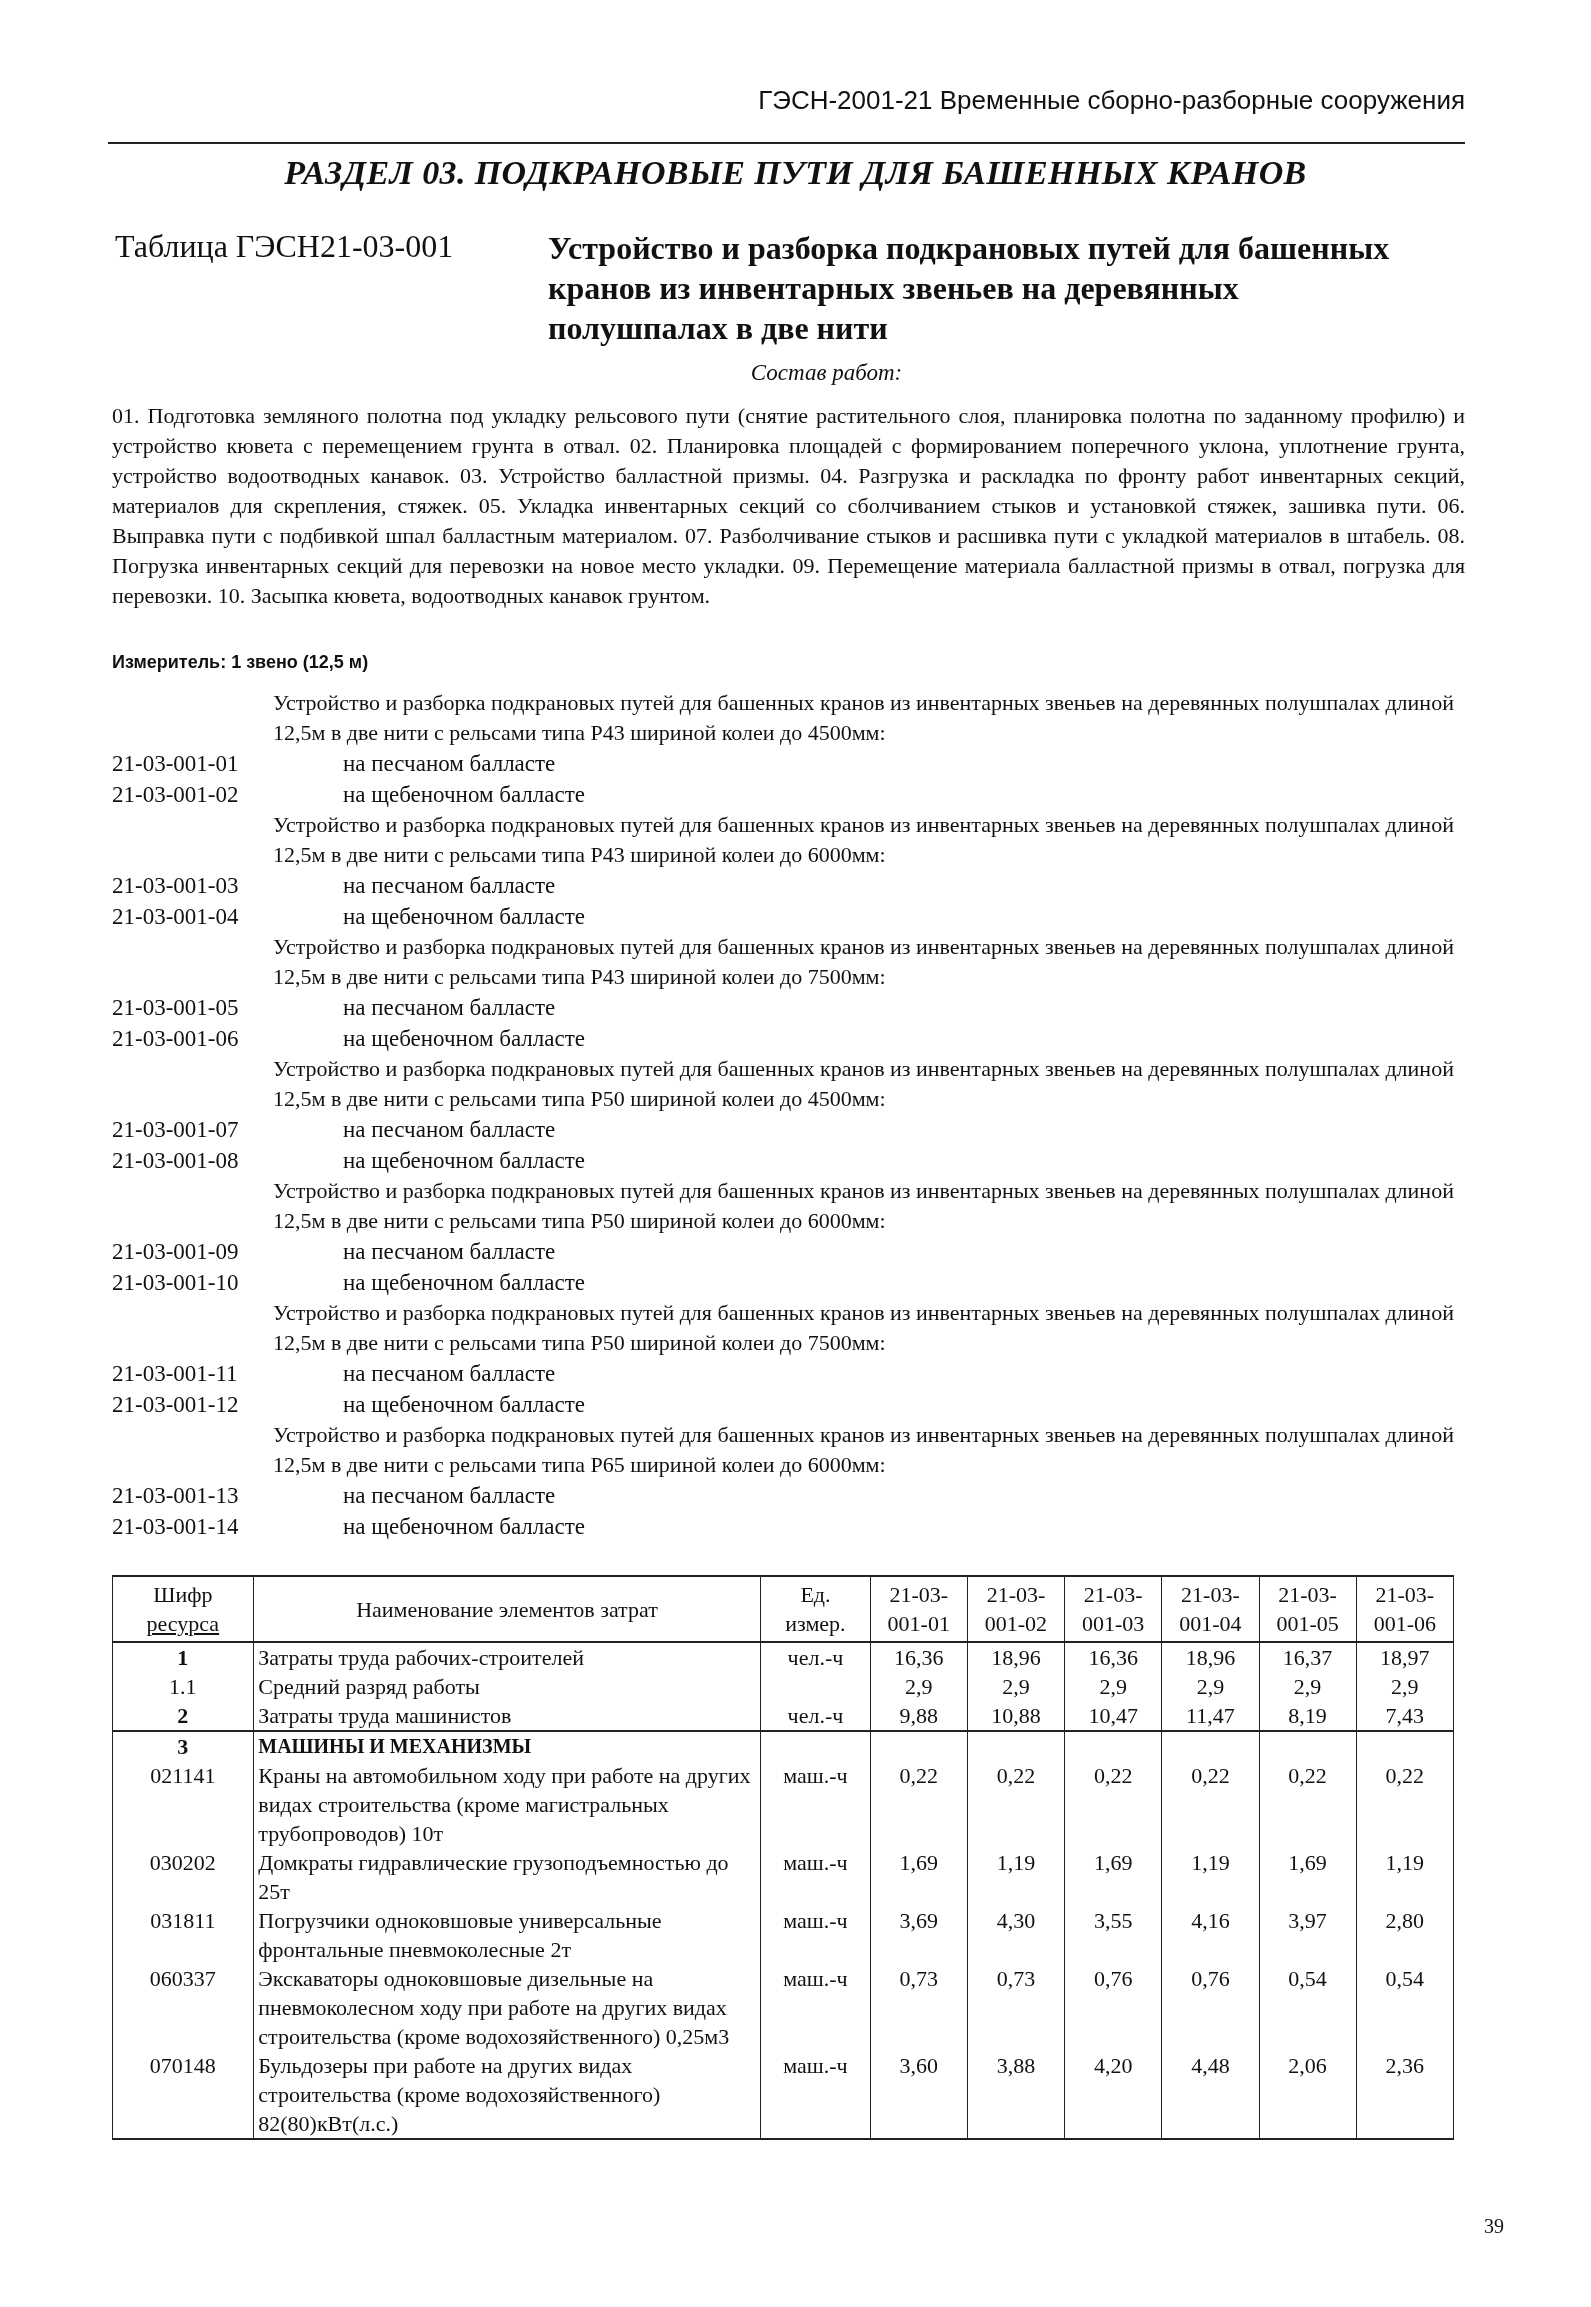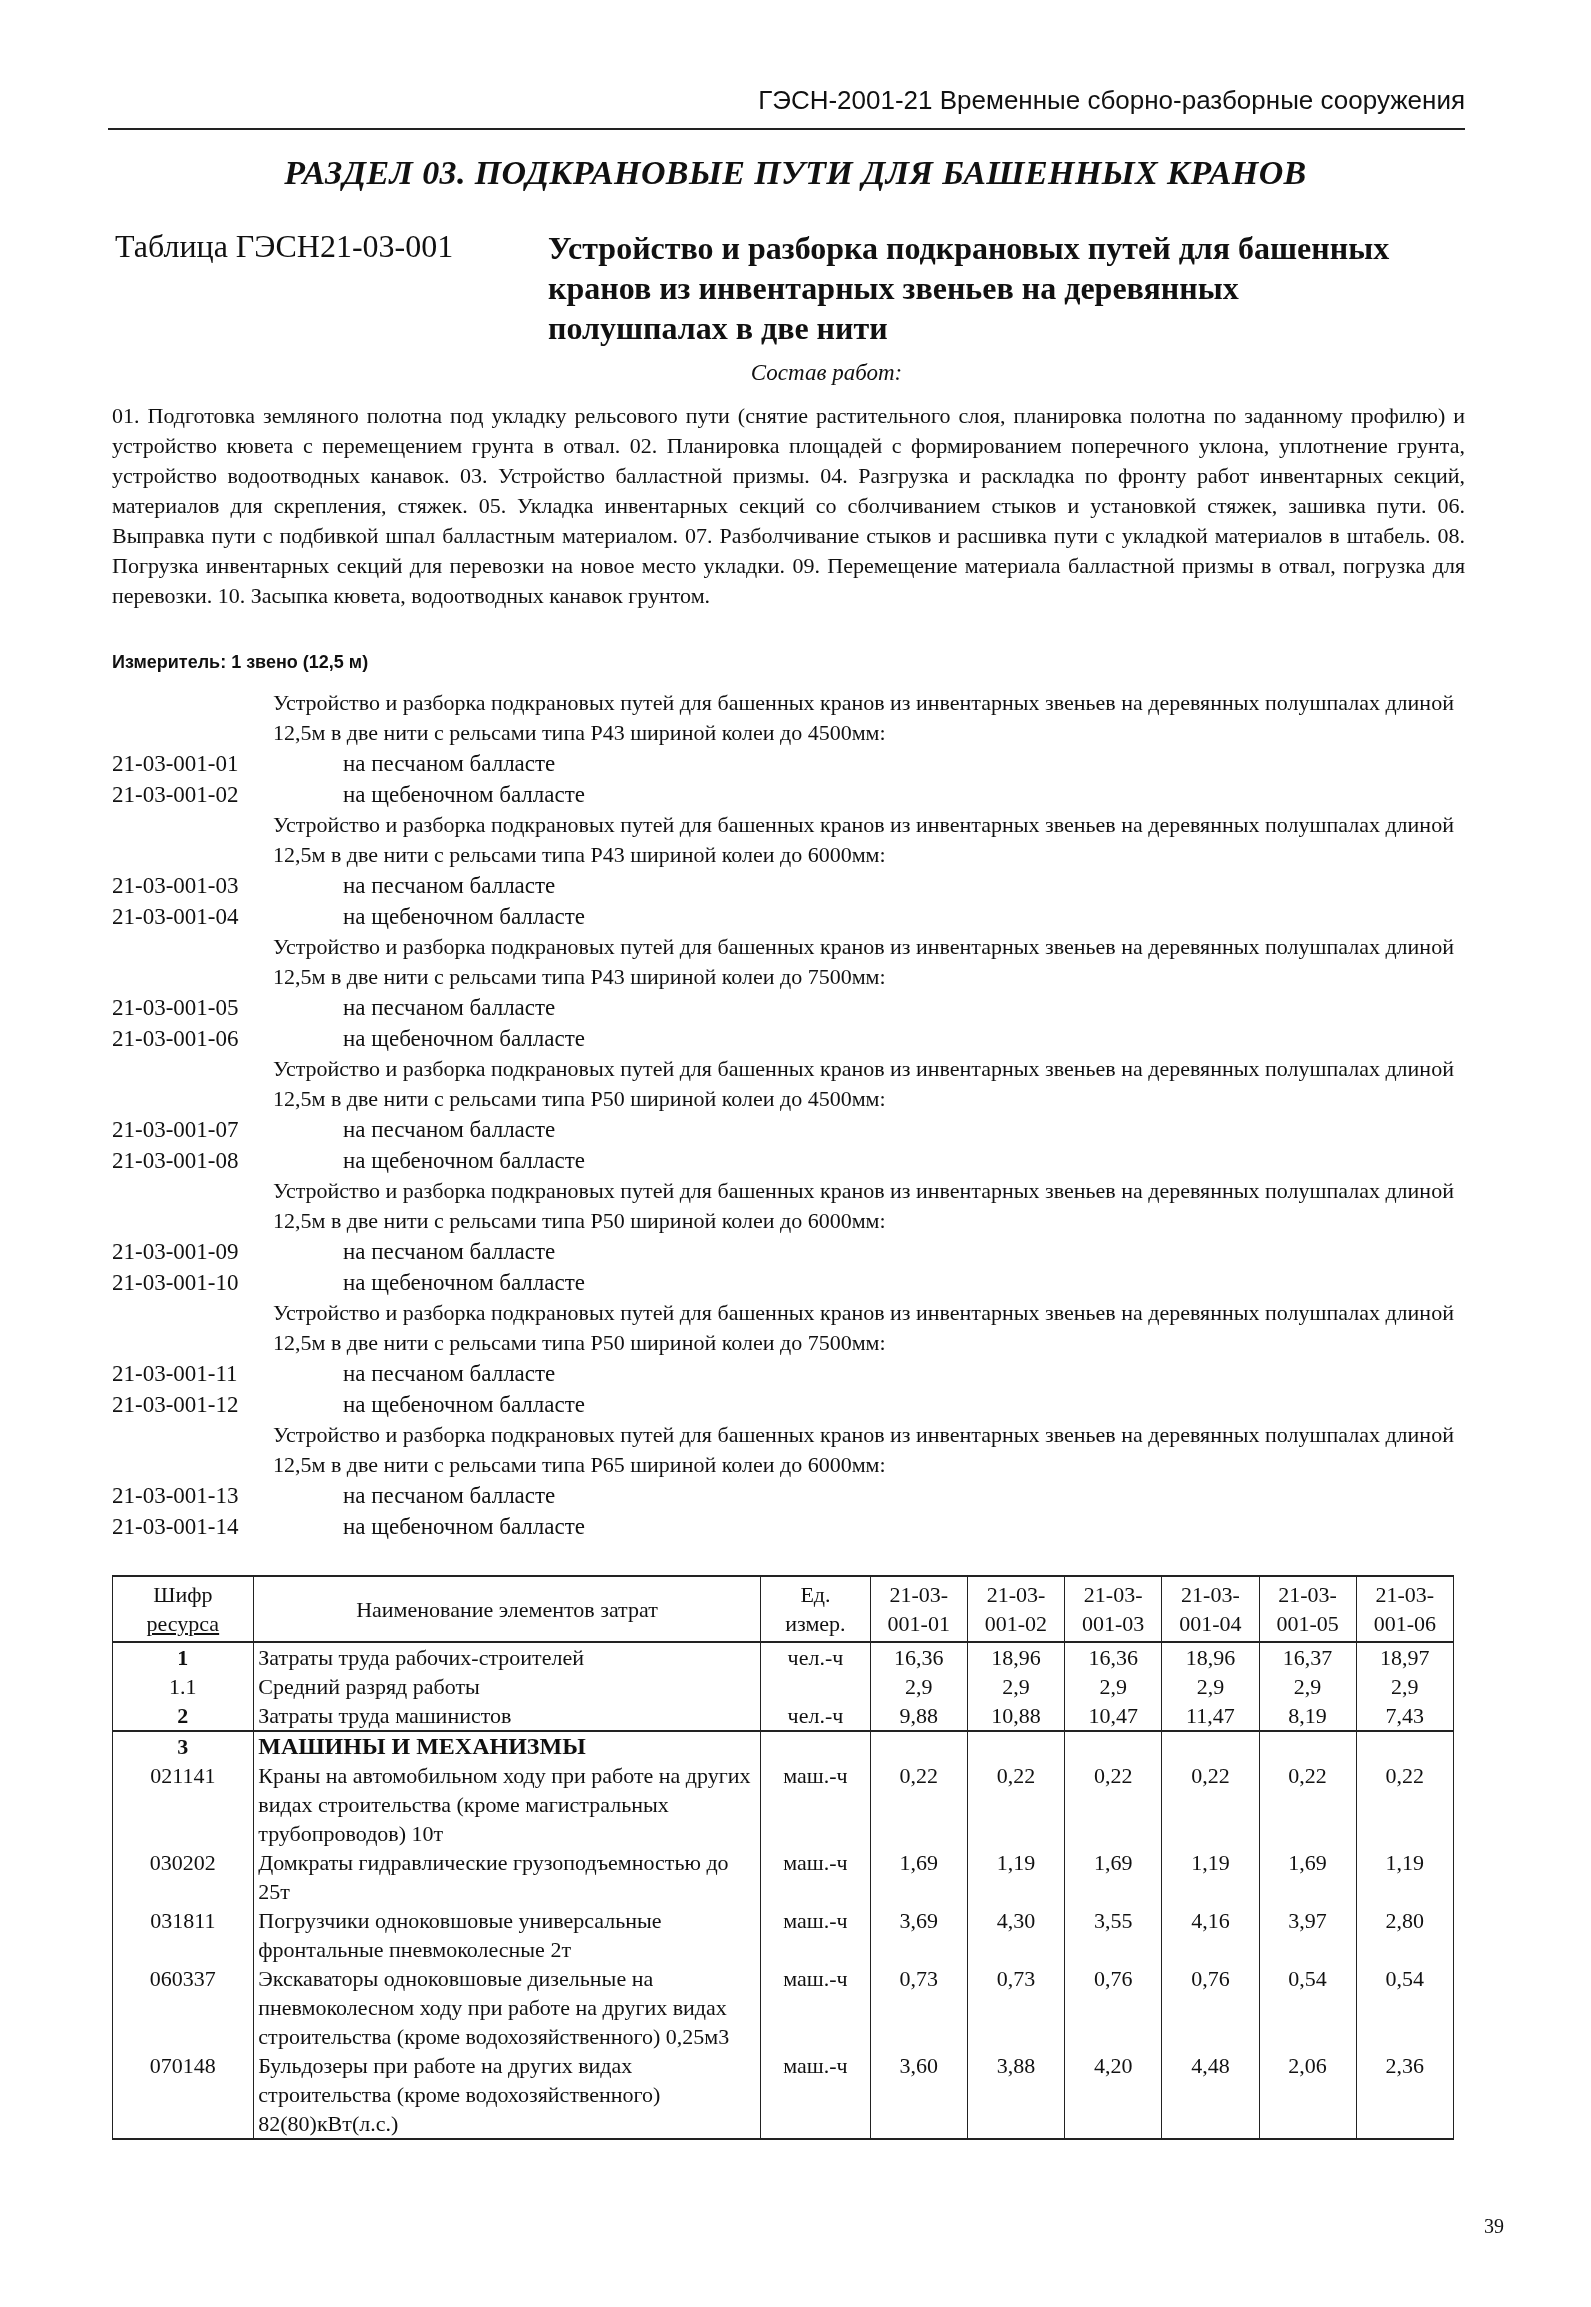"ГЭСН-2001-21 Временные сборно-разборные" .header-line { padding-bottom: 12px -> 26px }
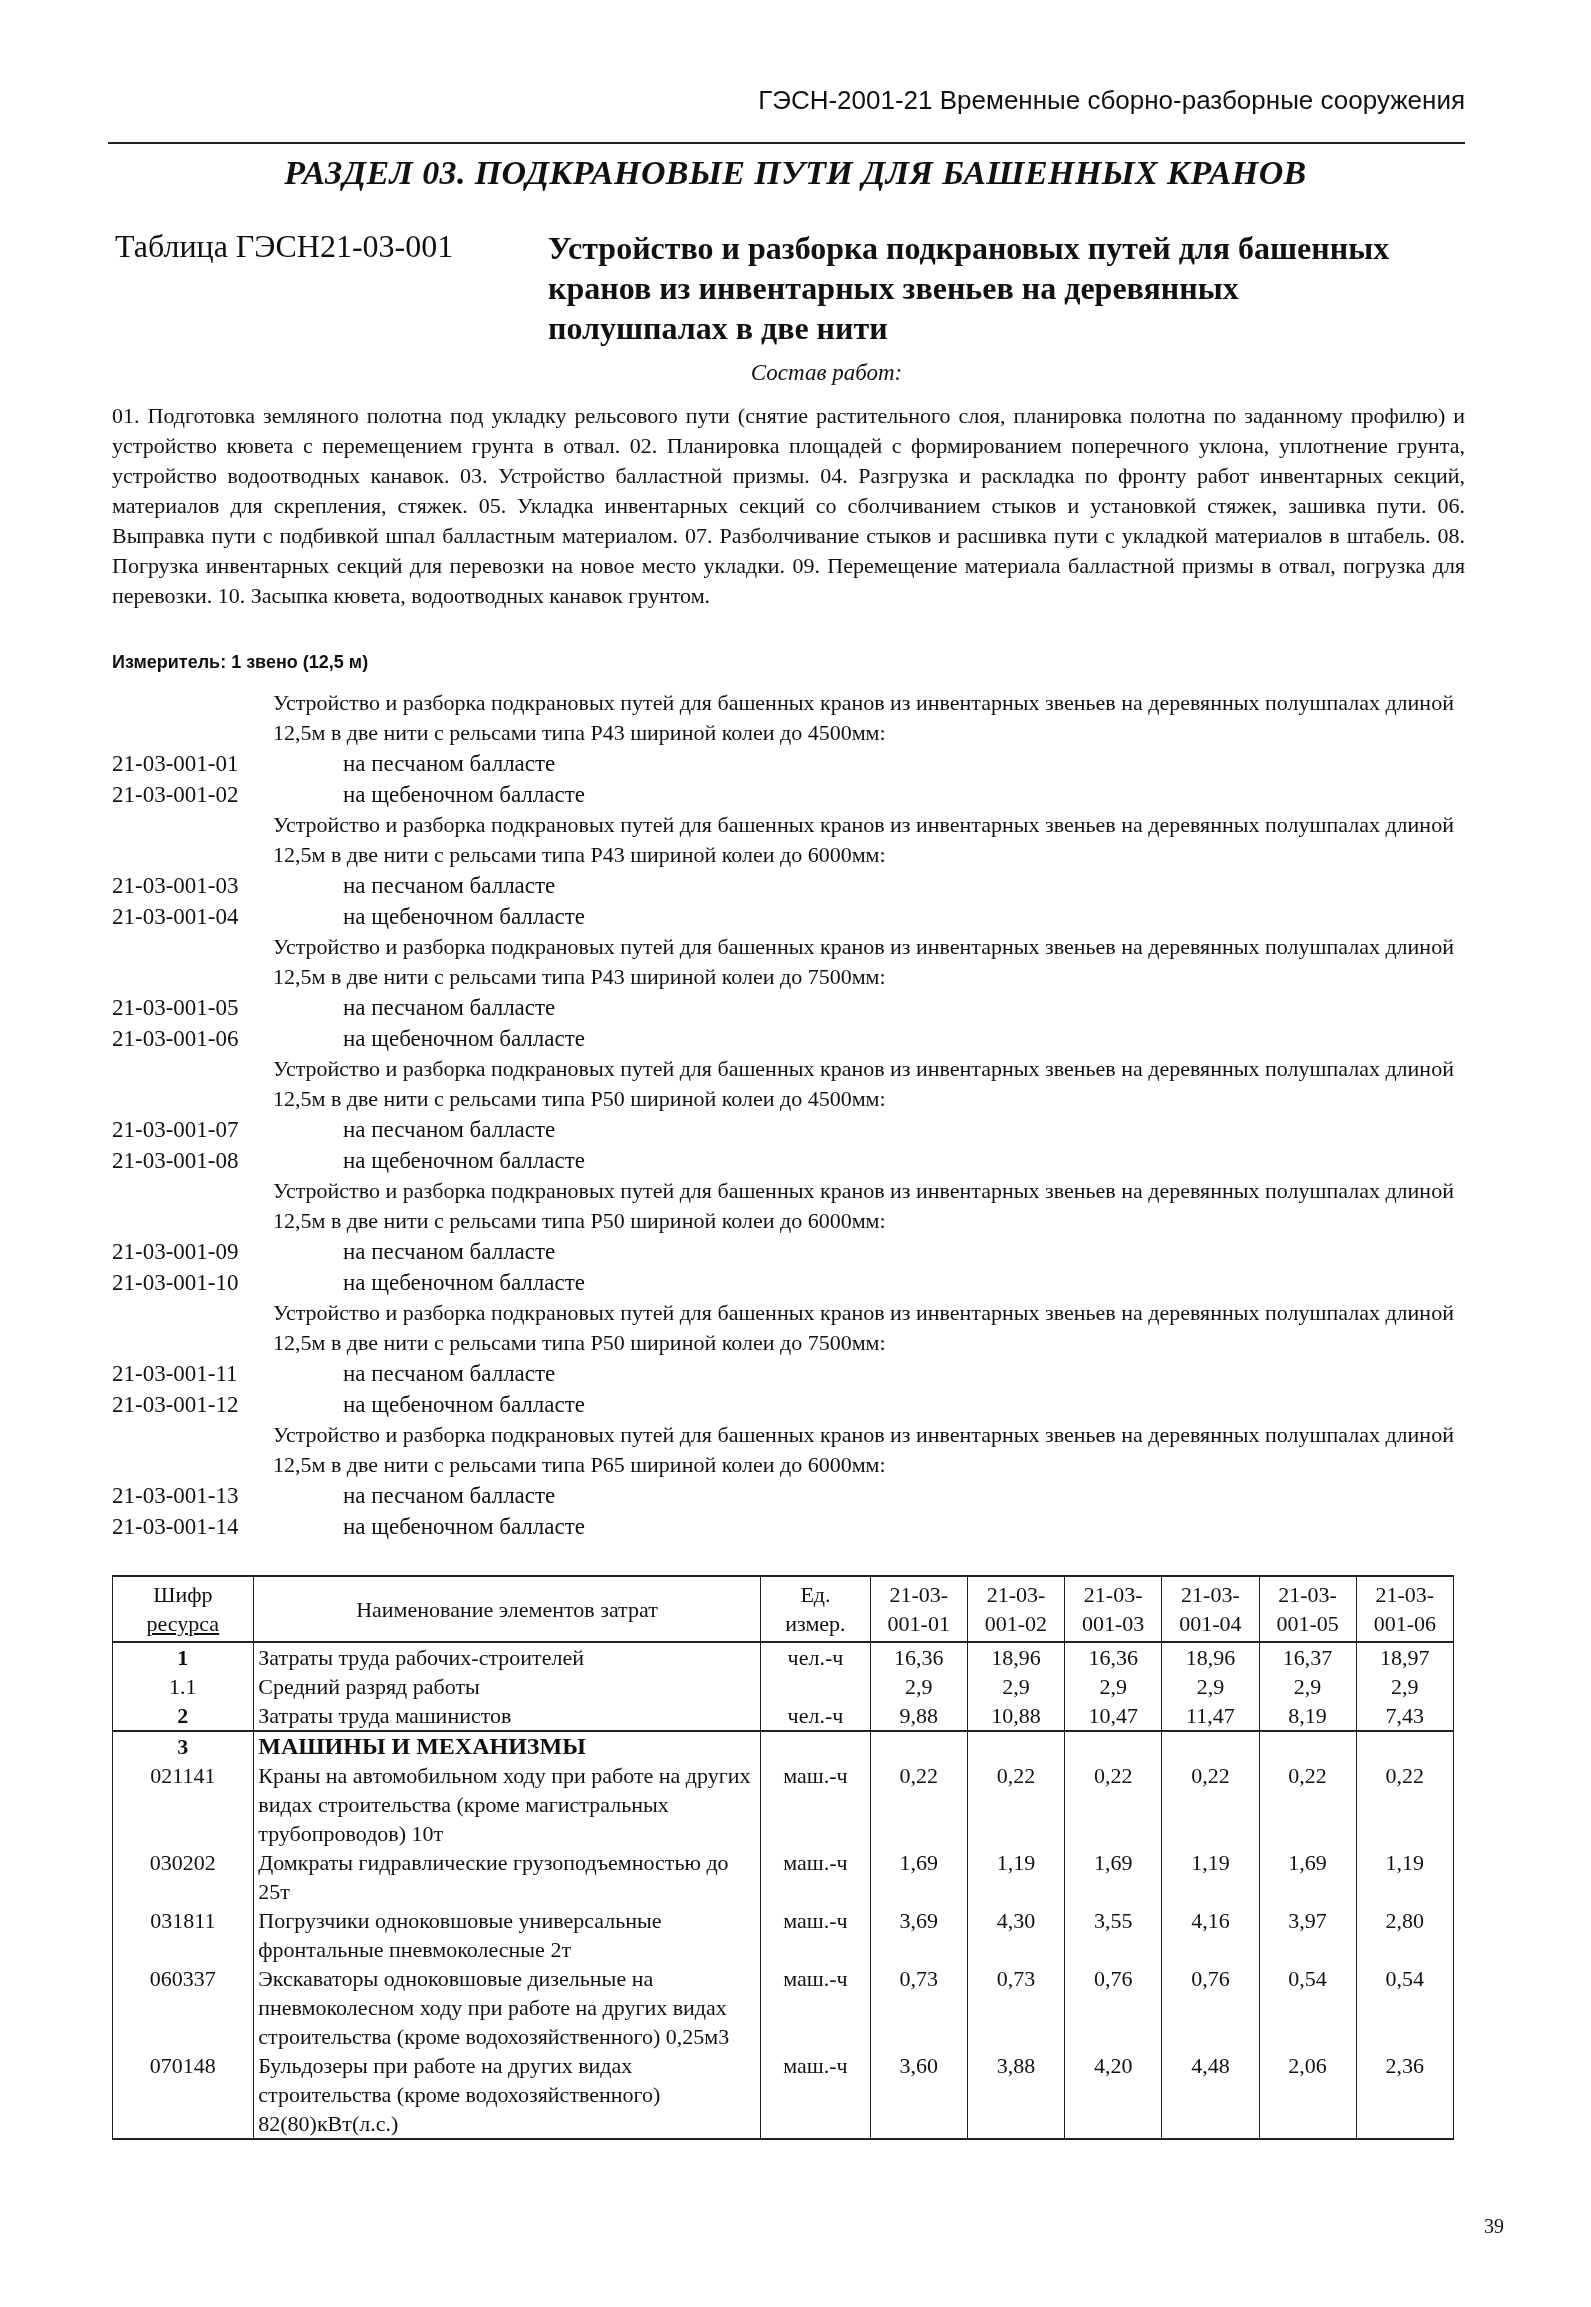"МАШИНЫ И МЕХАНИЗМЫ" .caps { font-size: 24px -> 20px }
